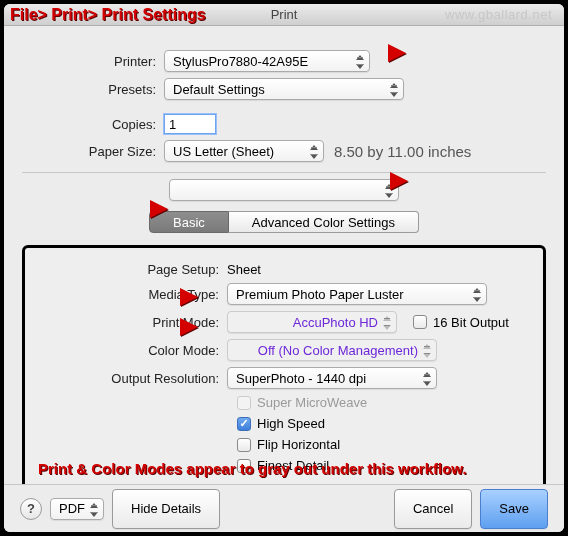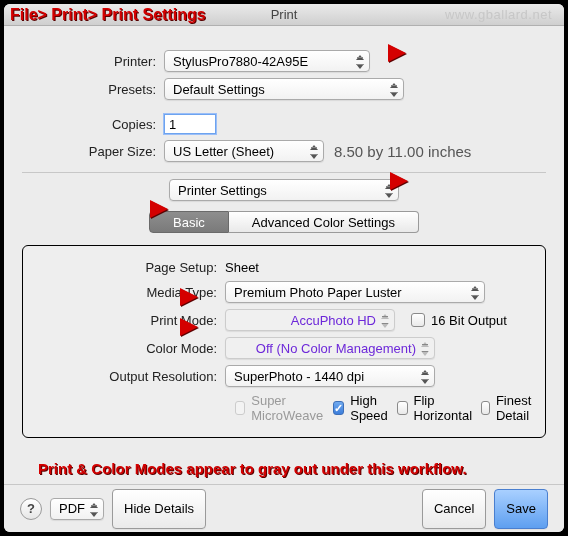"Printer Settings" span.bindtext { html: <span>Printer Settings</span> -> none }
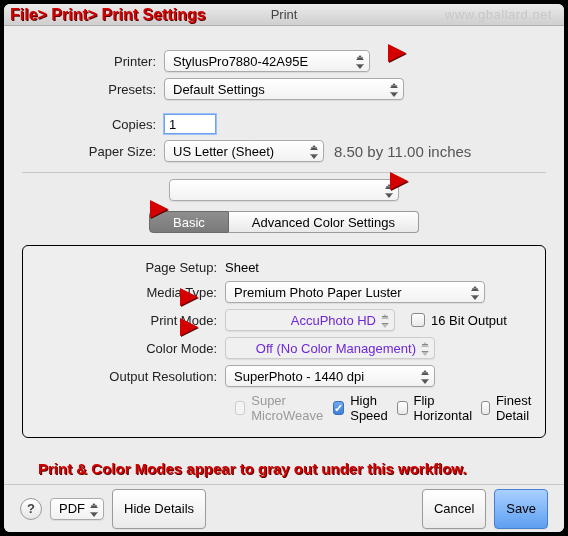"Page Setup:" .groupbox { border: 1px solid #000000 -> 3px solid #000000 }
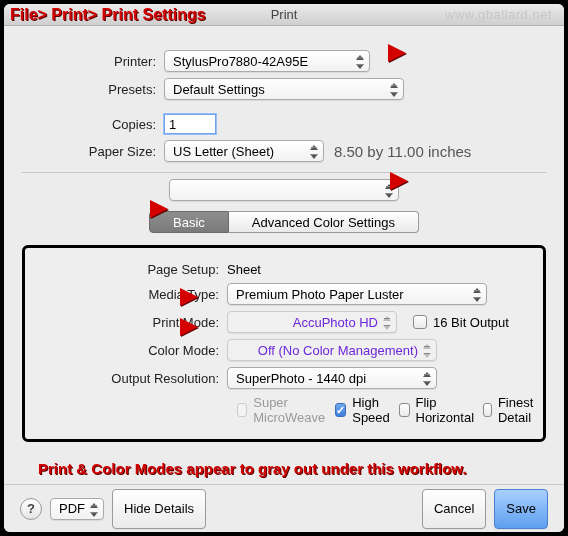"Super MicroWeave" .stack { flex-direction: row -> column }
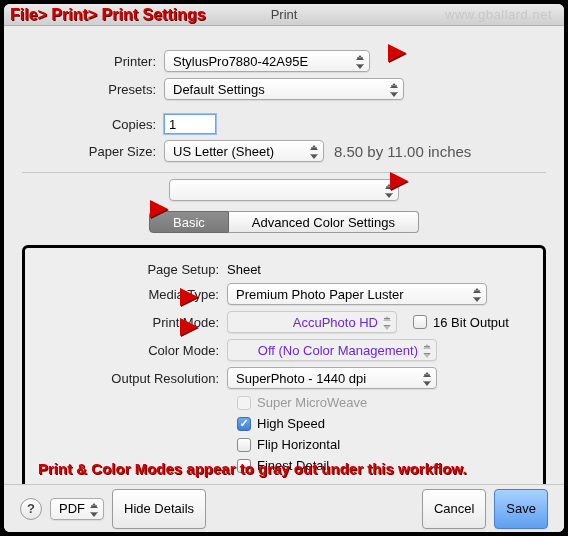"Hide Details" .btn { padding: 0 11px -> 0 18px }
